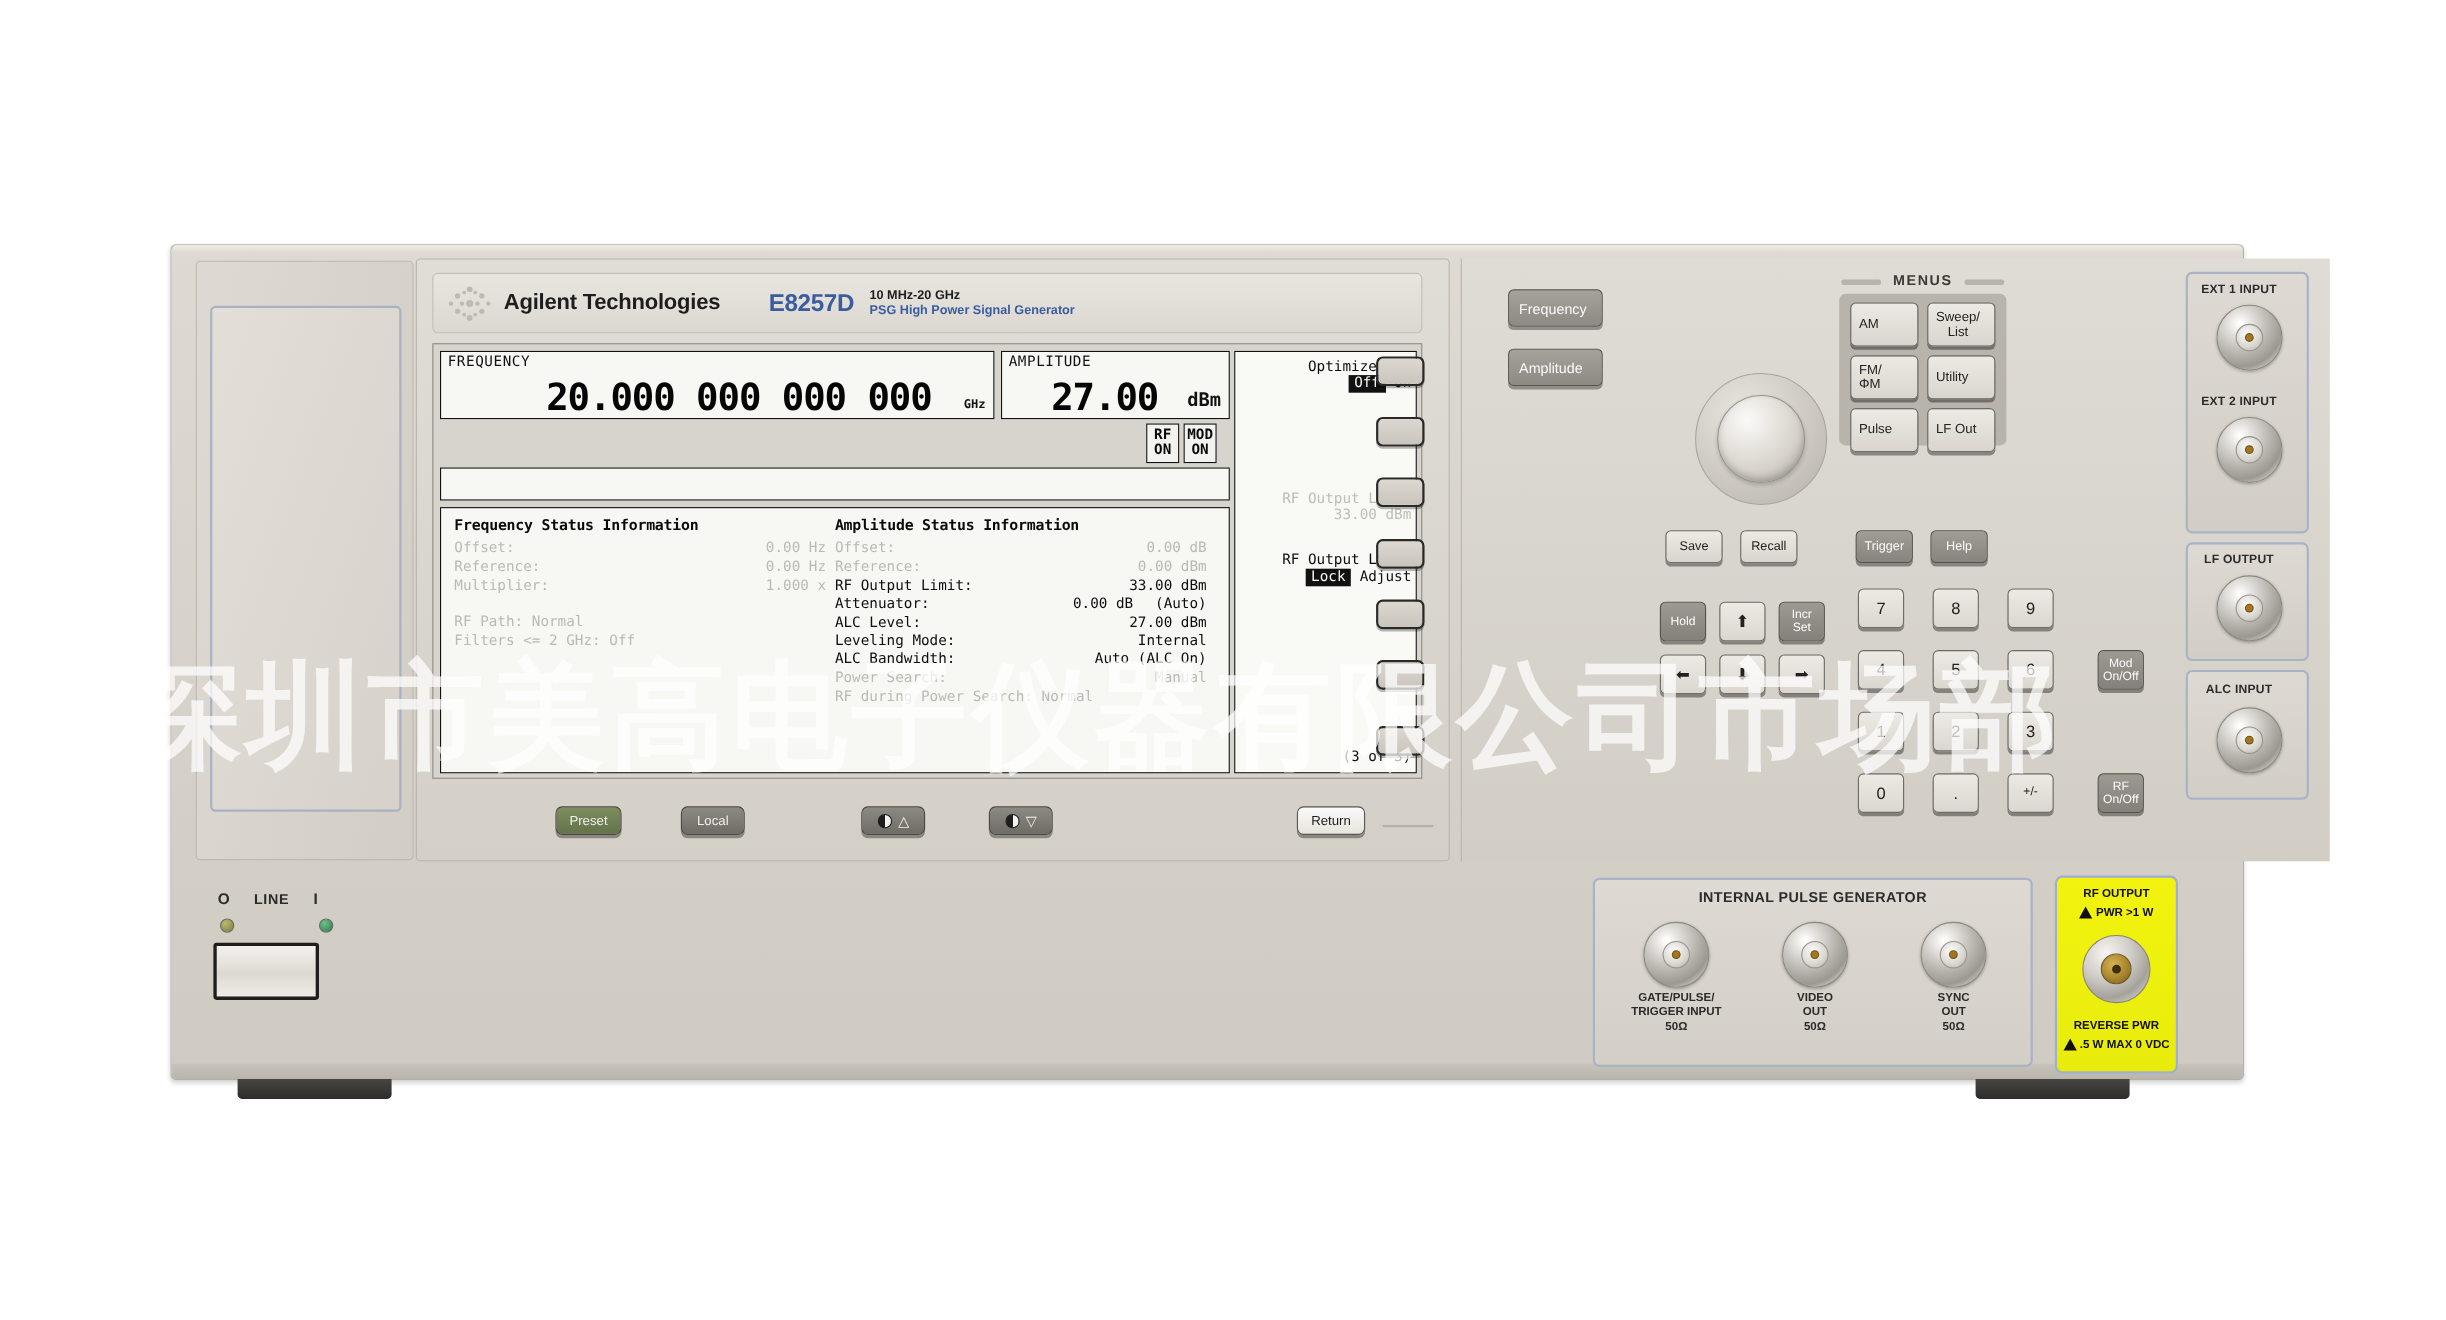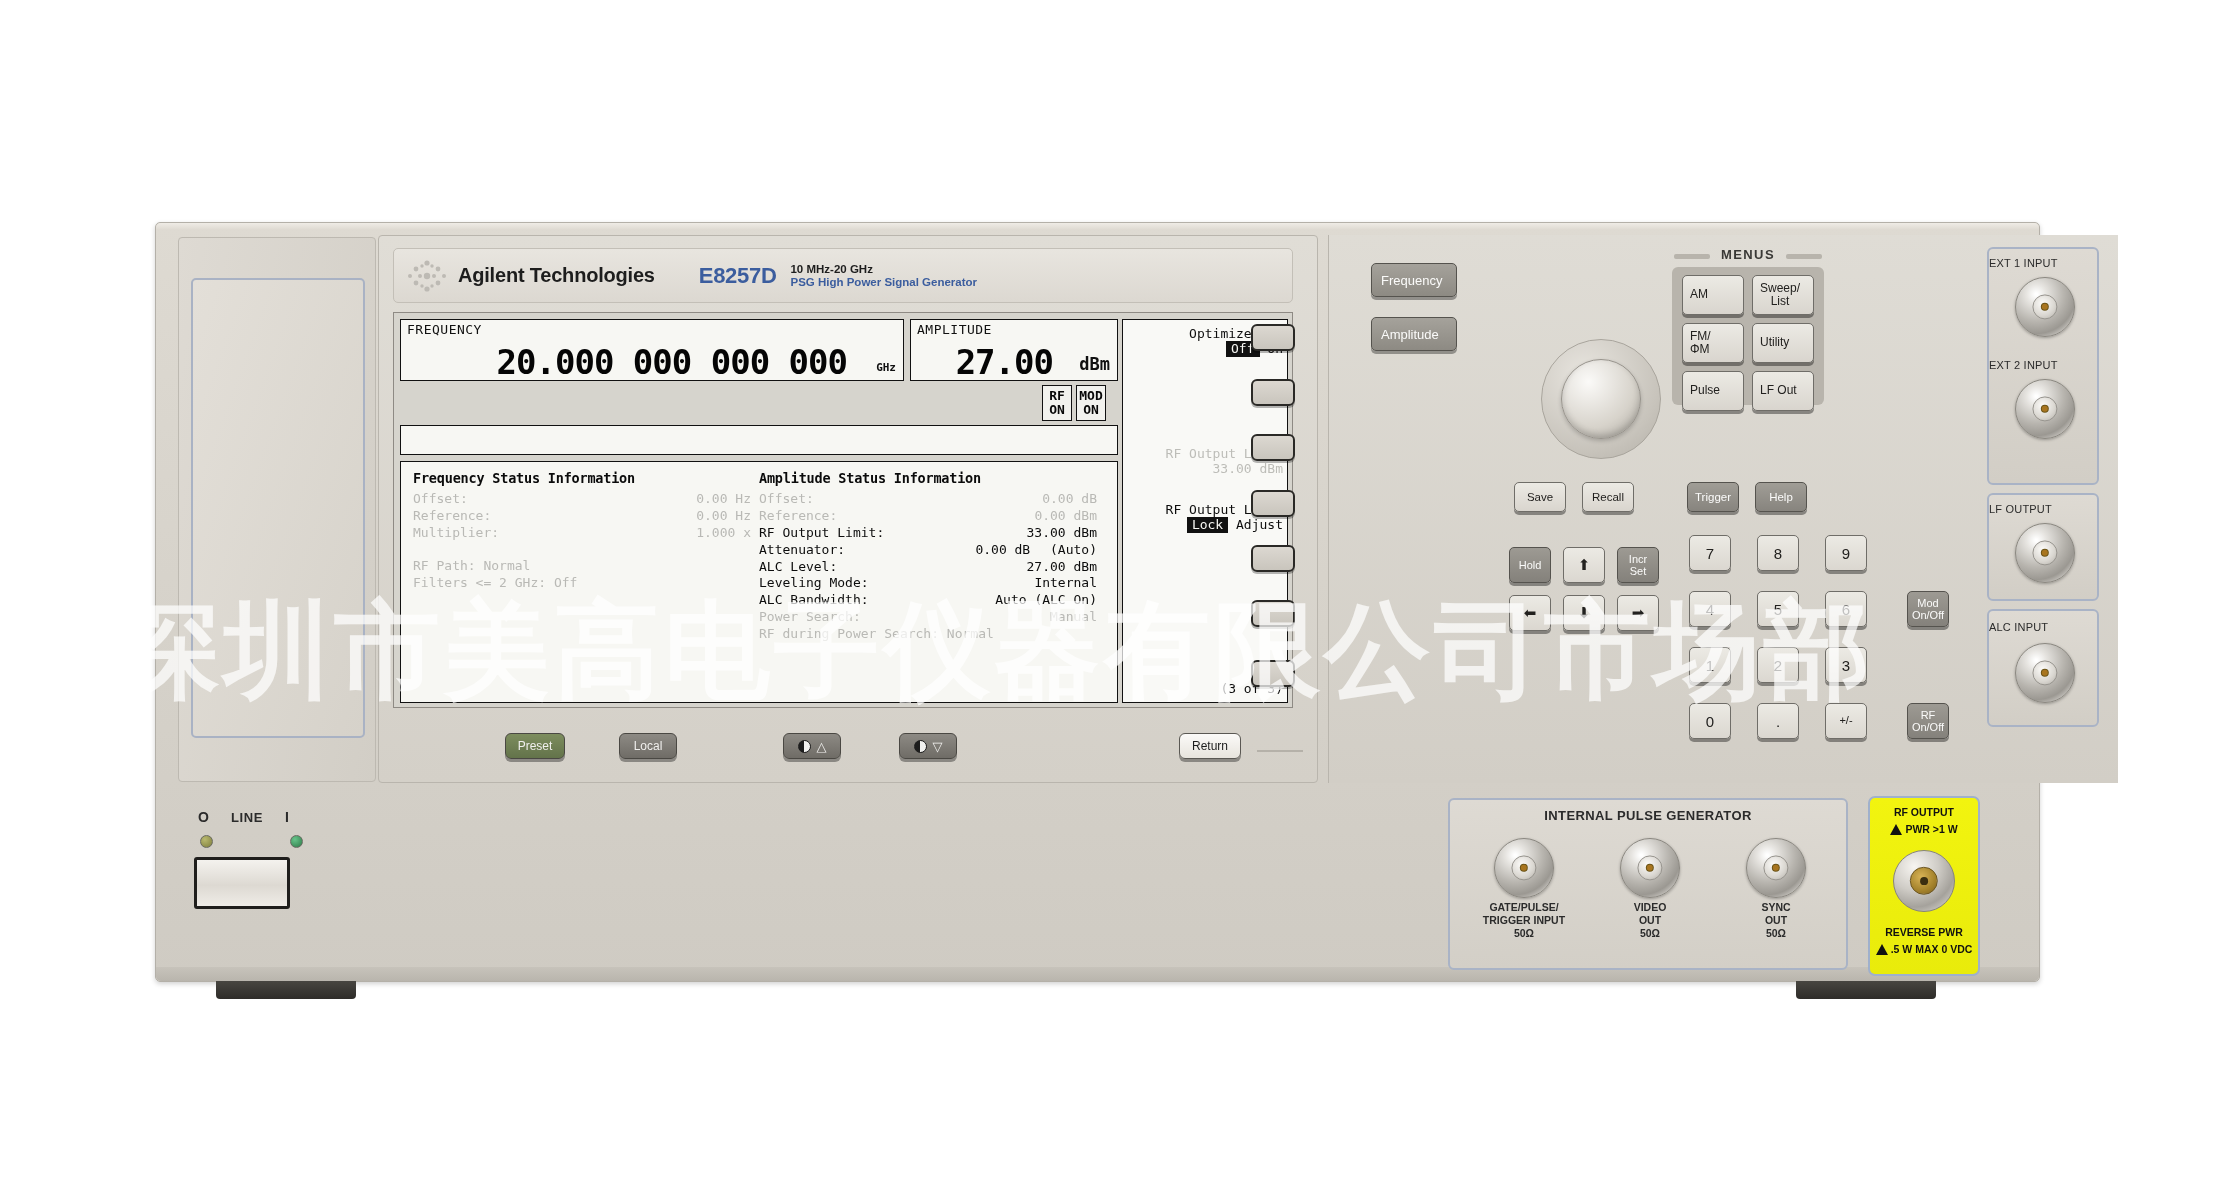"EXT 1 INPUT" .conn-label { font-weight: normal -> bold; text-align: none -> center }
